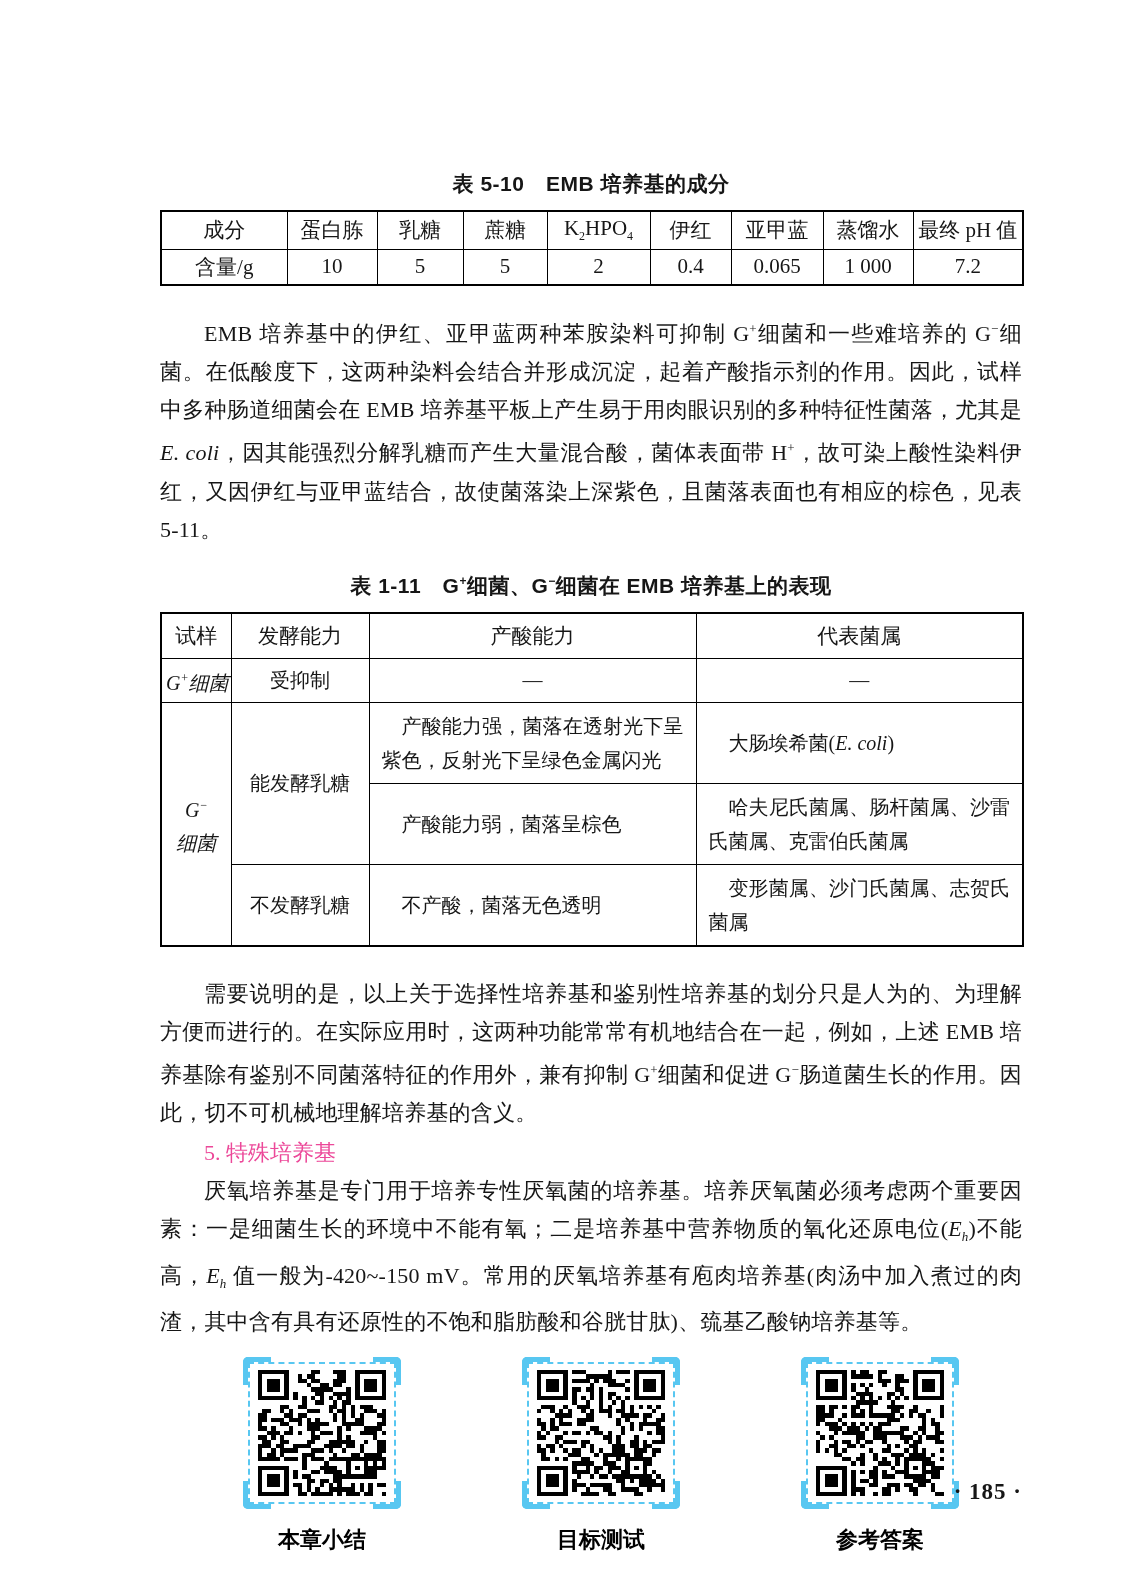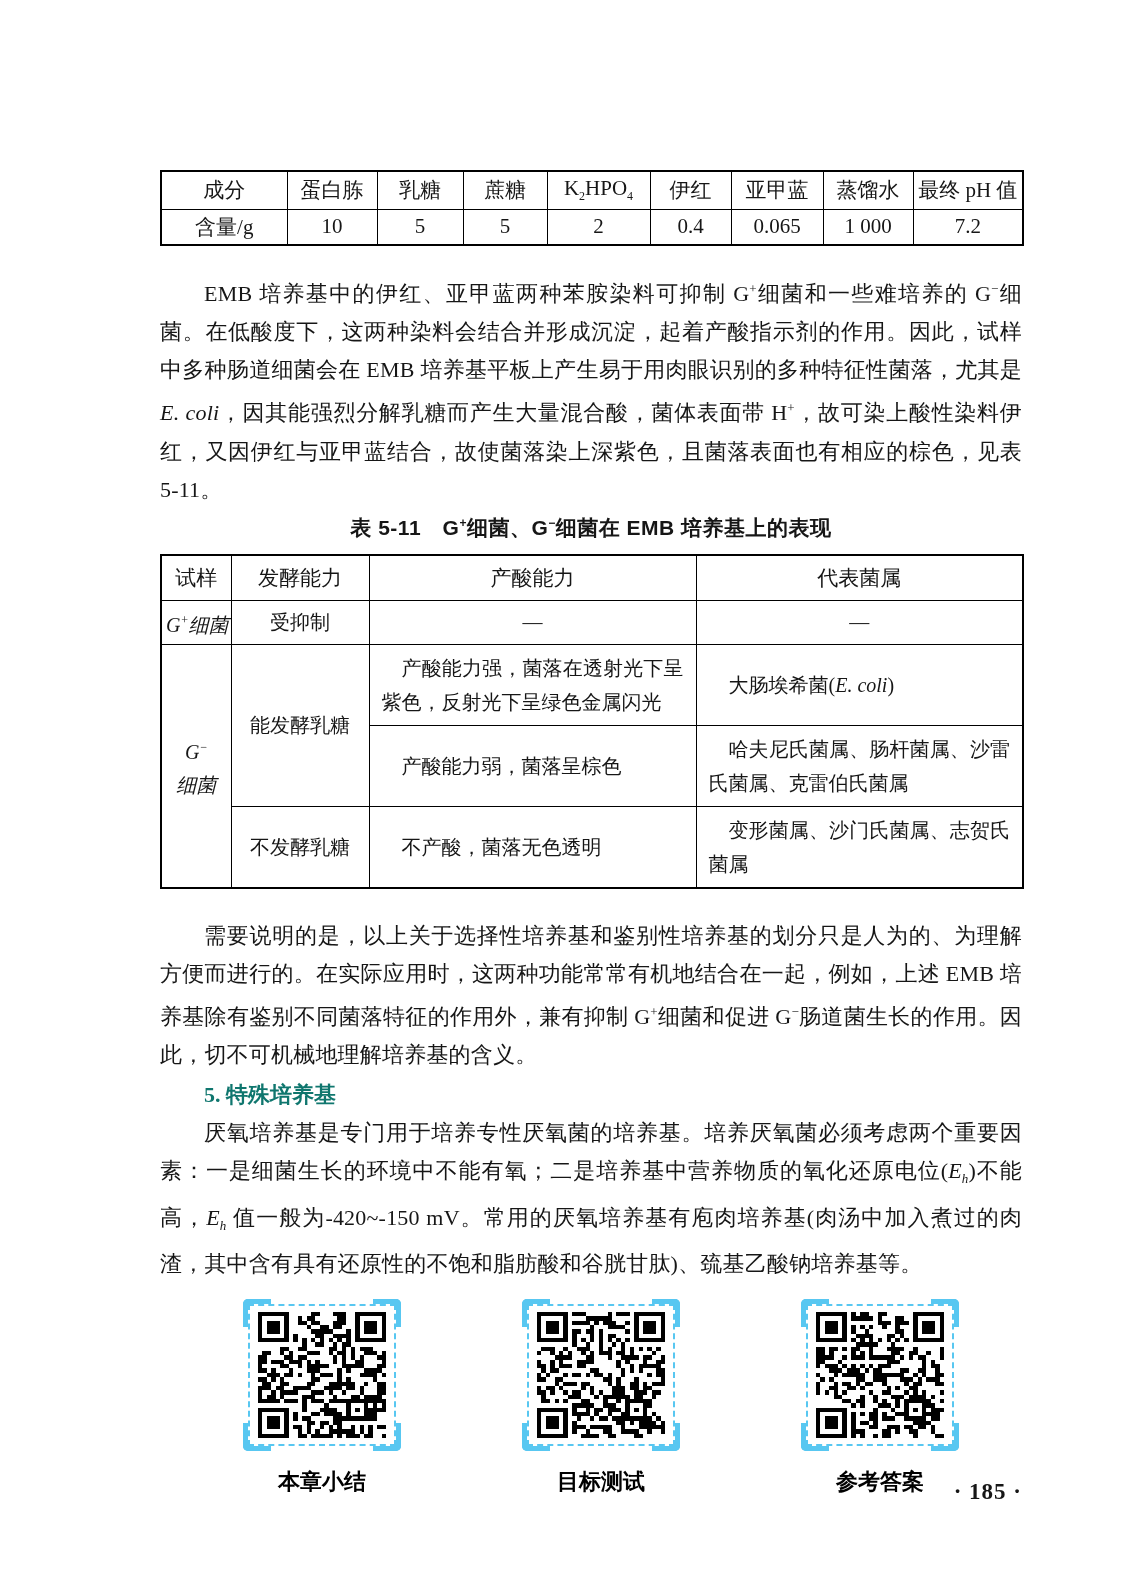"表 5-10 EMB 培养基的成分" div.tbl-caption { html: none -> <div>表 5-10 EMB 培养基的成分</div> }
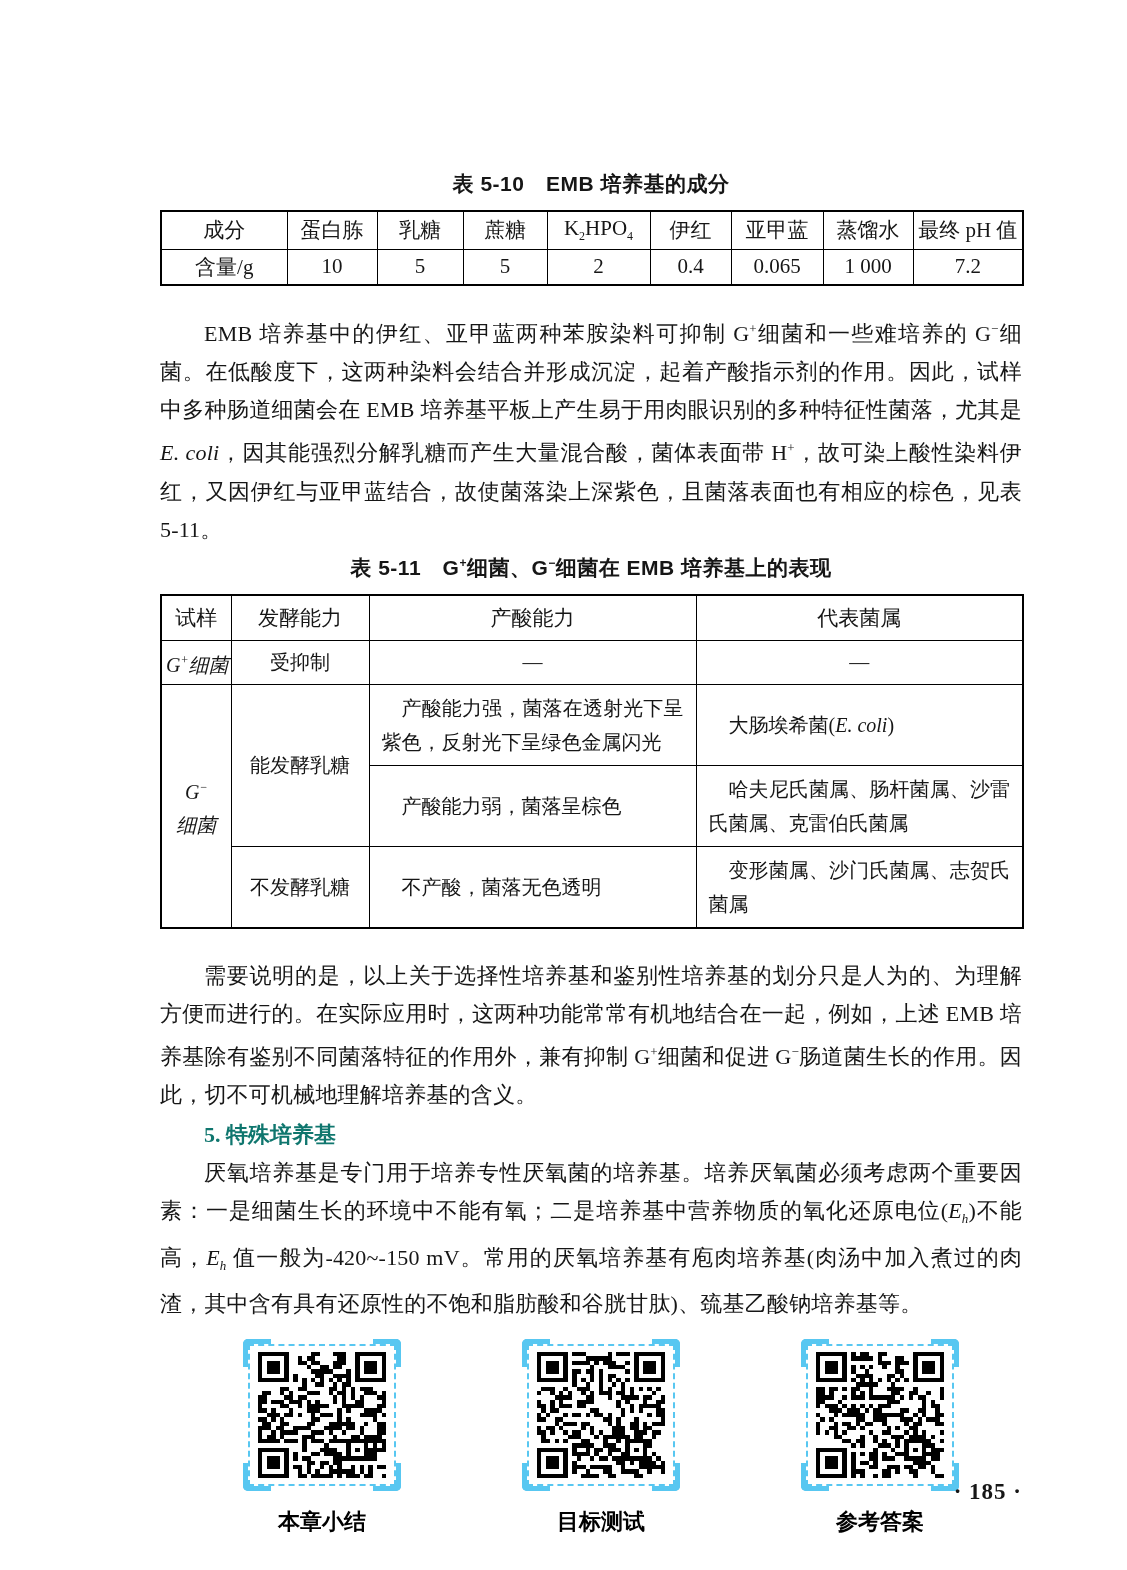"EMB 培养基中的伊红、亚甲蓝两种苯胺染料可抑制 G+细菌和一些难培养的" .p-after-tbl1 { margin-bottom: none -> 18px }
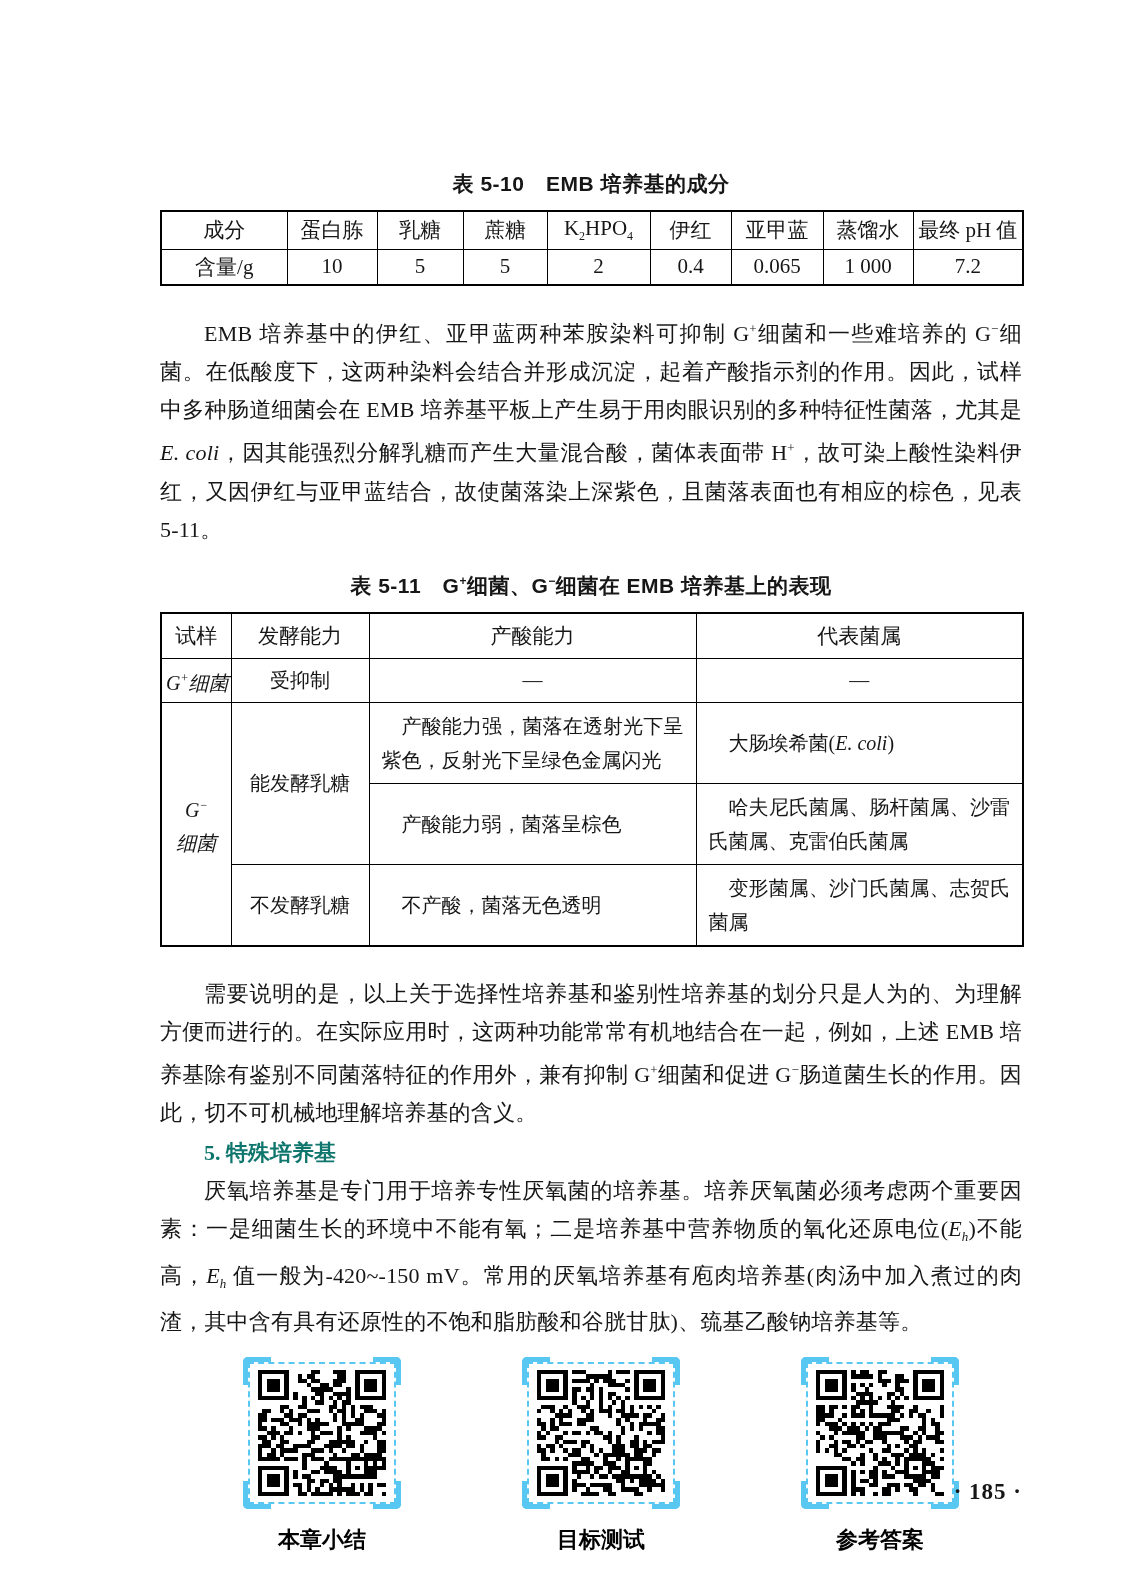"表 5-11 G" span { text: 5-11 -> 1-11 }
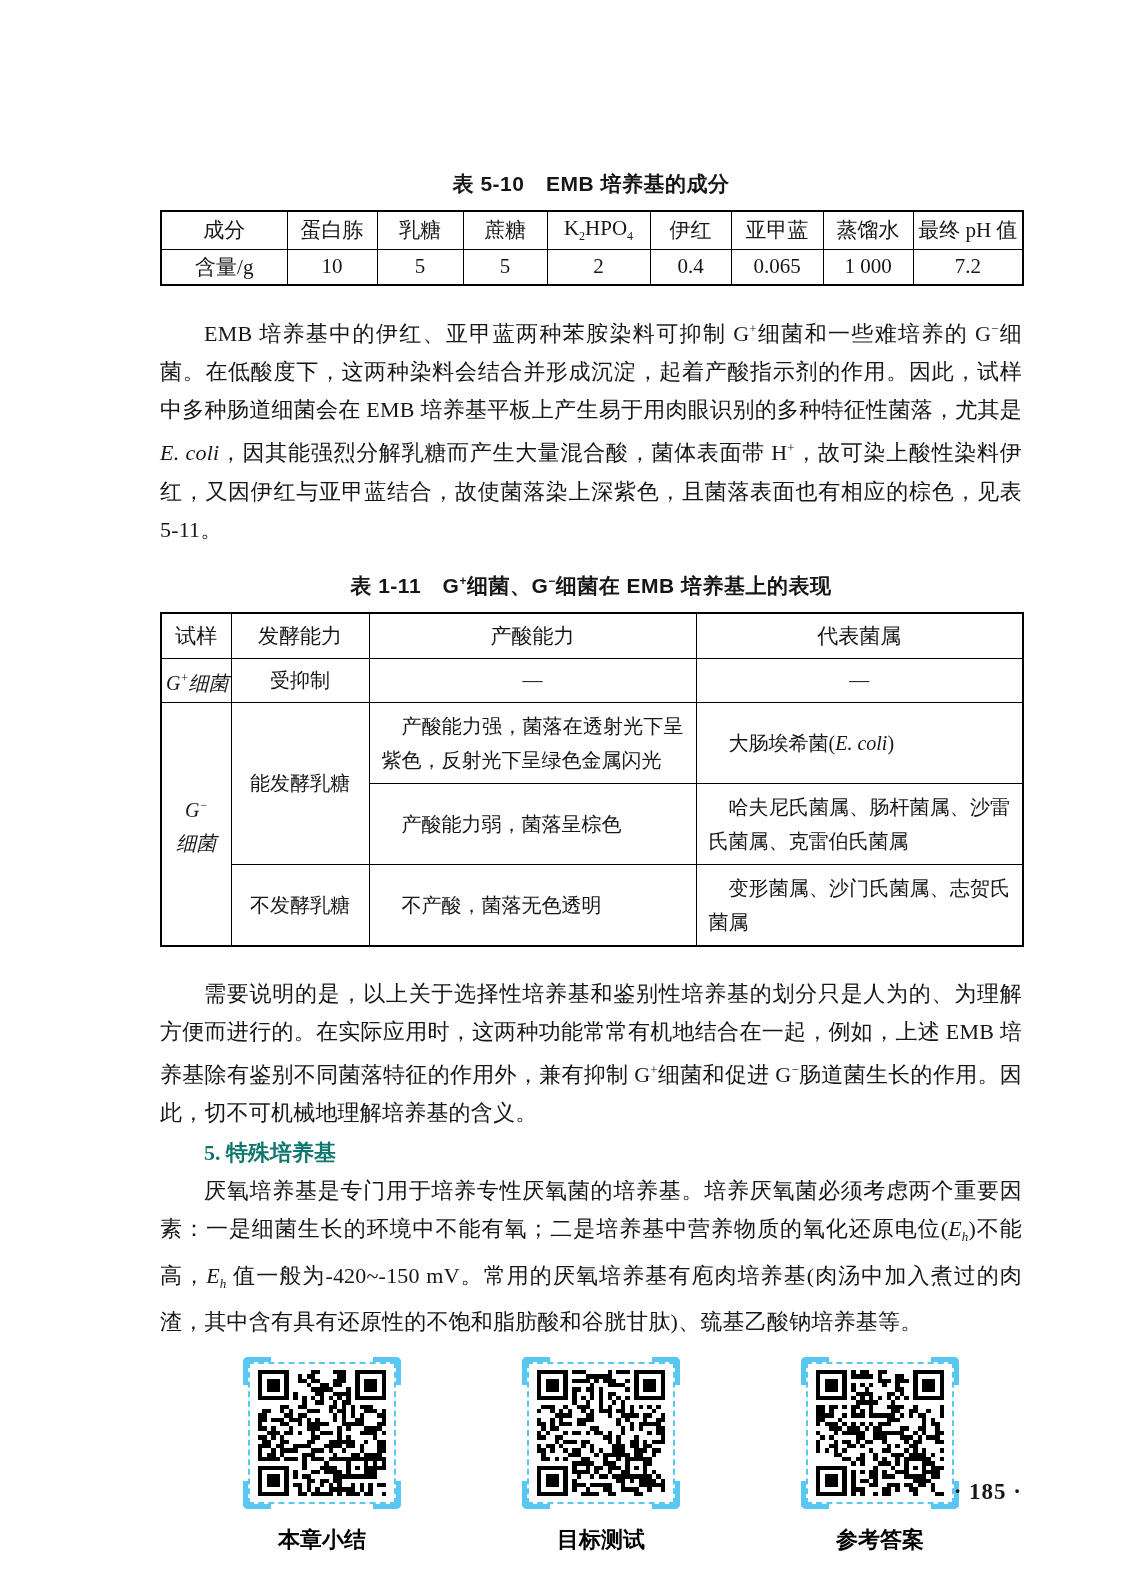"5. 特殊培养基" .sec-heading { color: #0f766e -> #ec4899; font-weight: bold -> normal }
